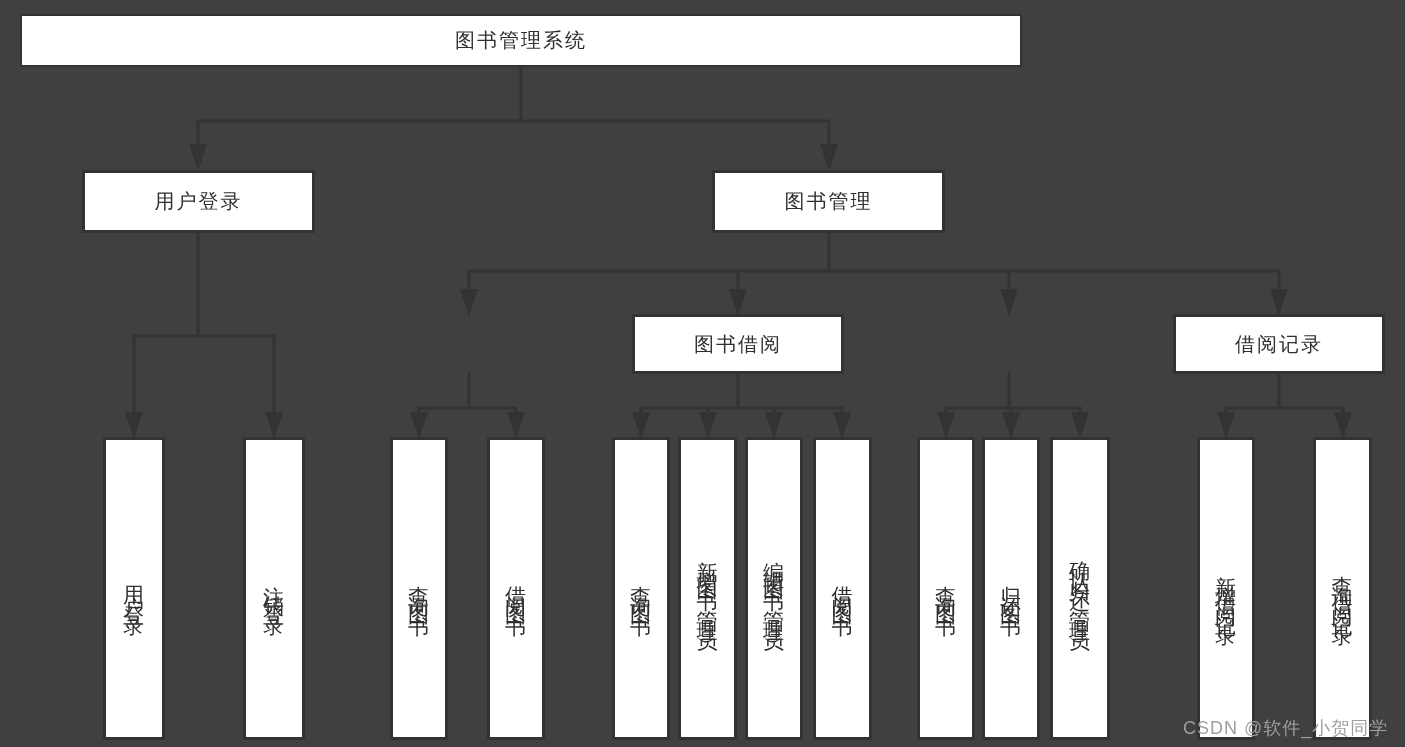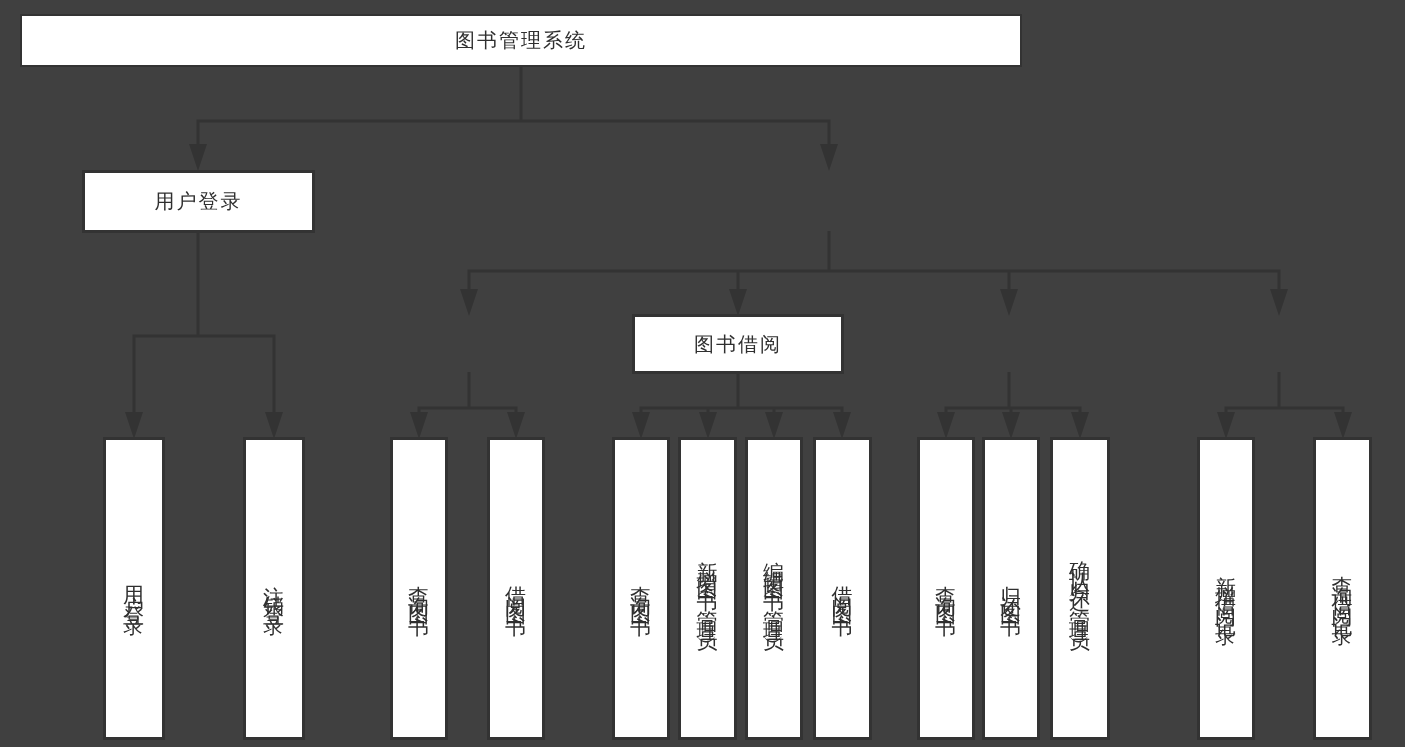"图书管理" div.node { html: none -> <div> <span>图书管理</span> </div> }
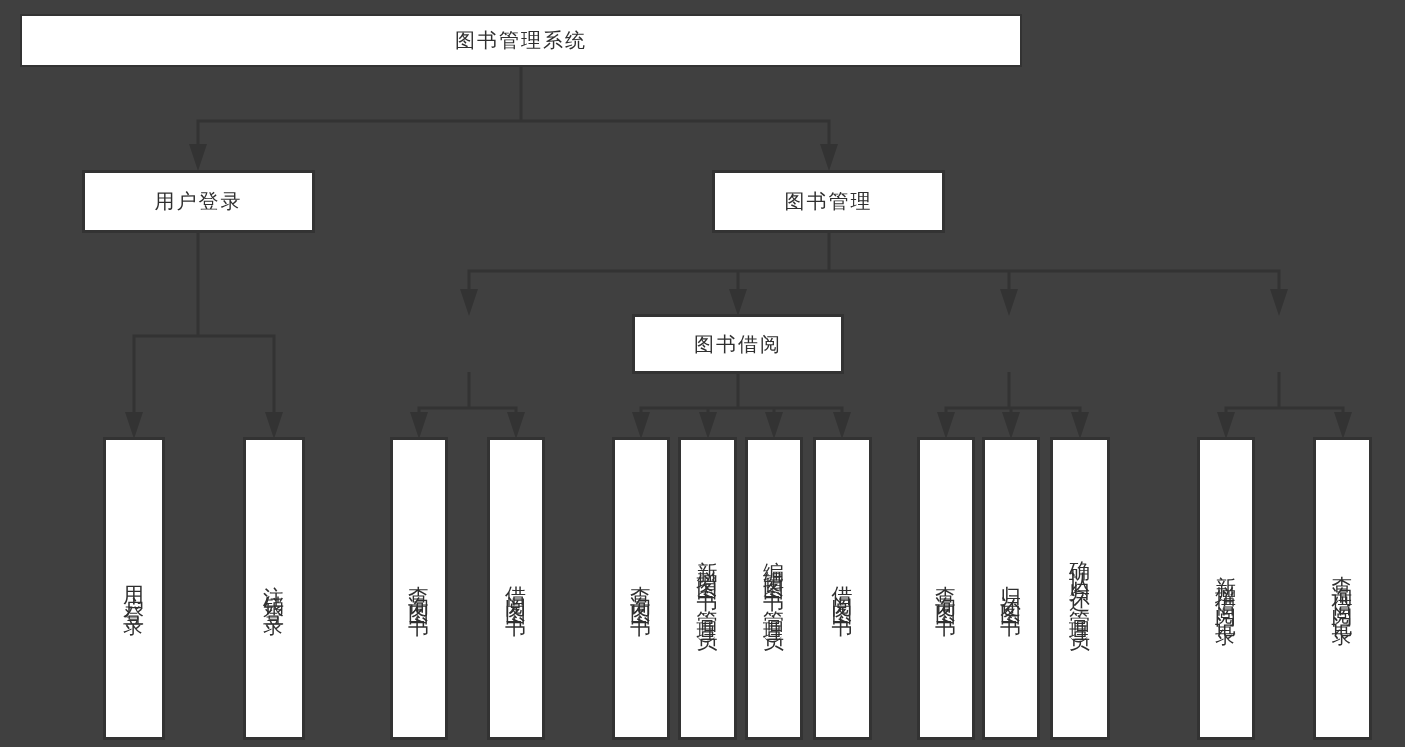"借阅记录" div.node { html: none -> <div> <span>借阅记录</span> </div> }
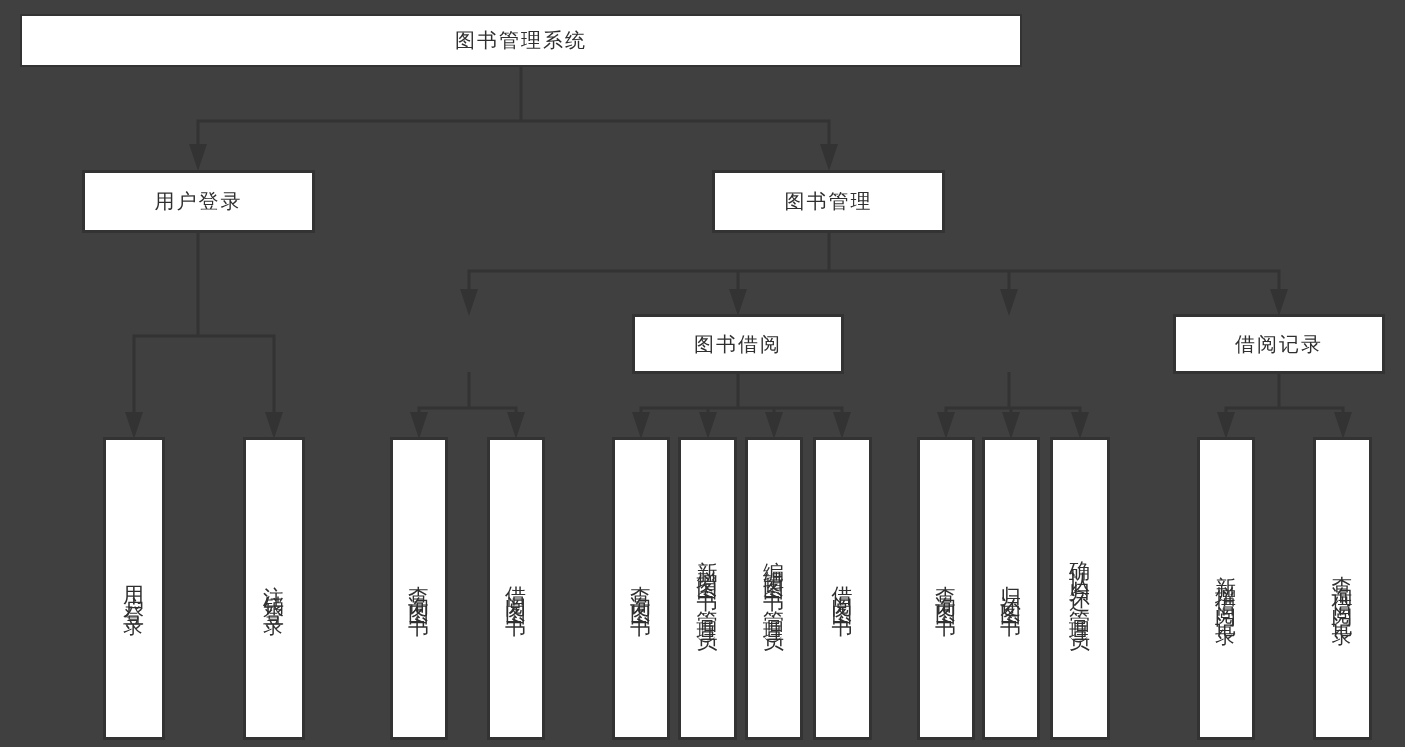"CSDN @软件_小贺同学" div.watermark { html: none -> <div>CSDN @软件_小贺同学</div> }
